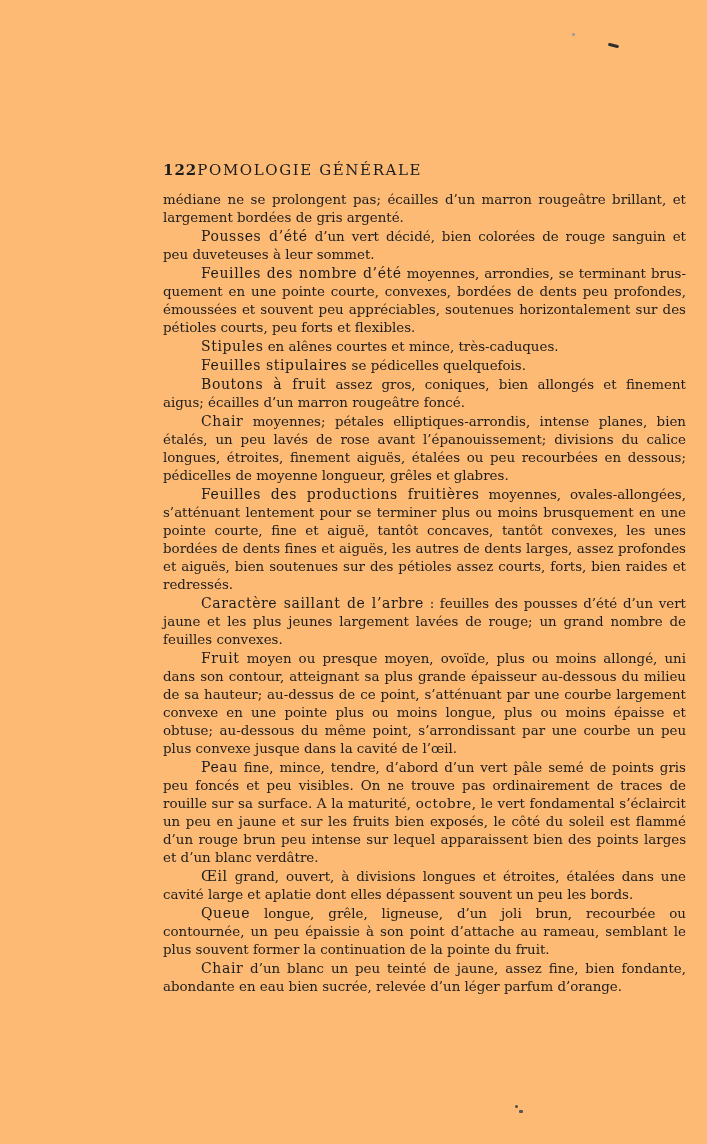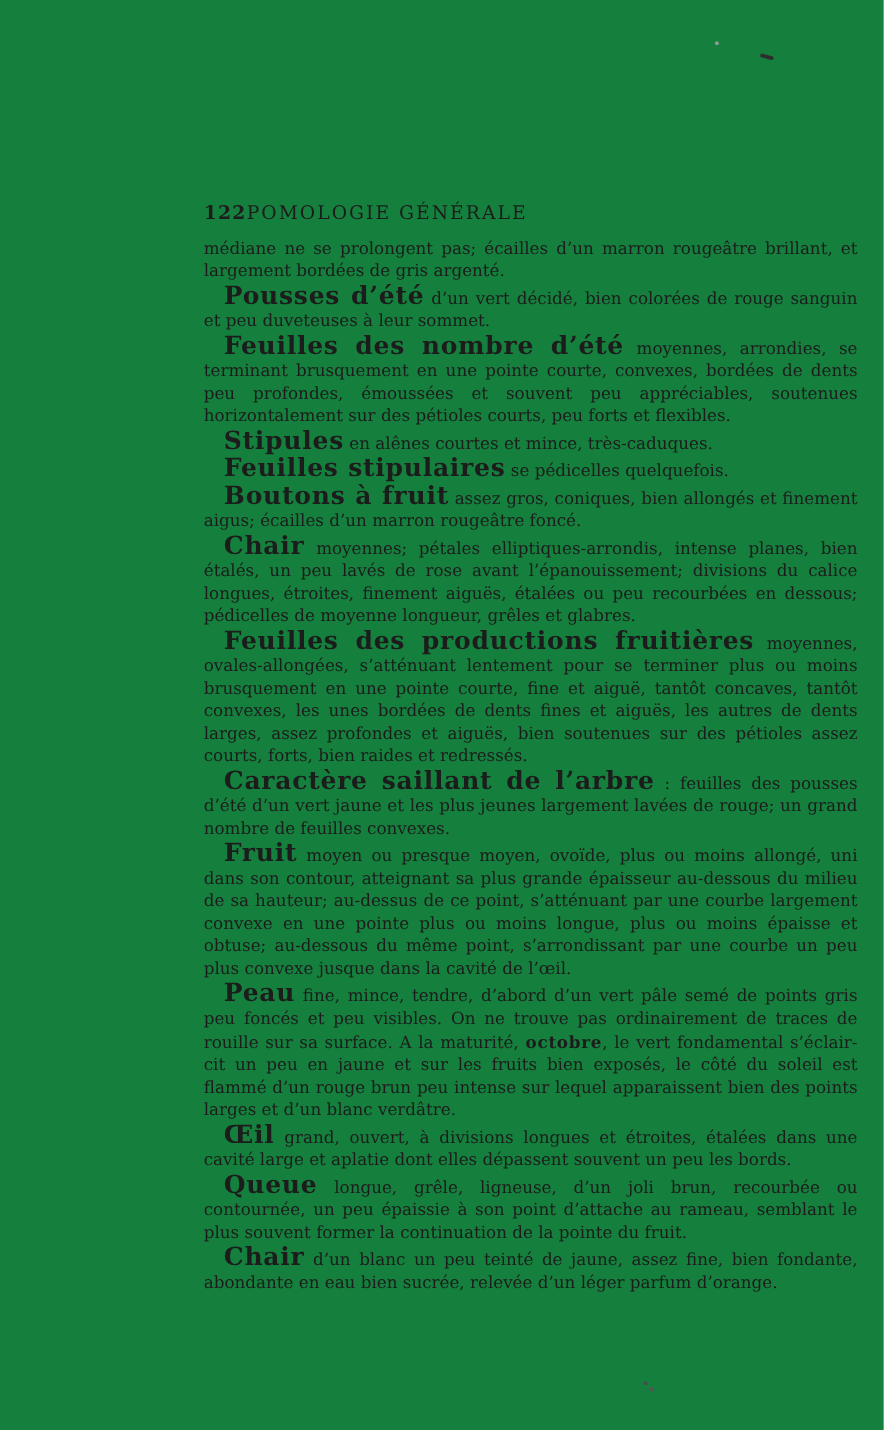"122" .page { background: #15803d -> #fdba74 }
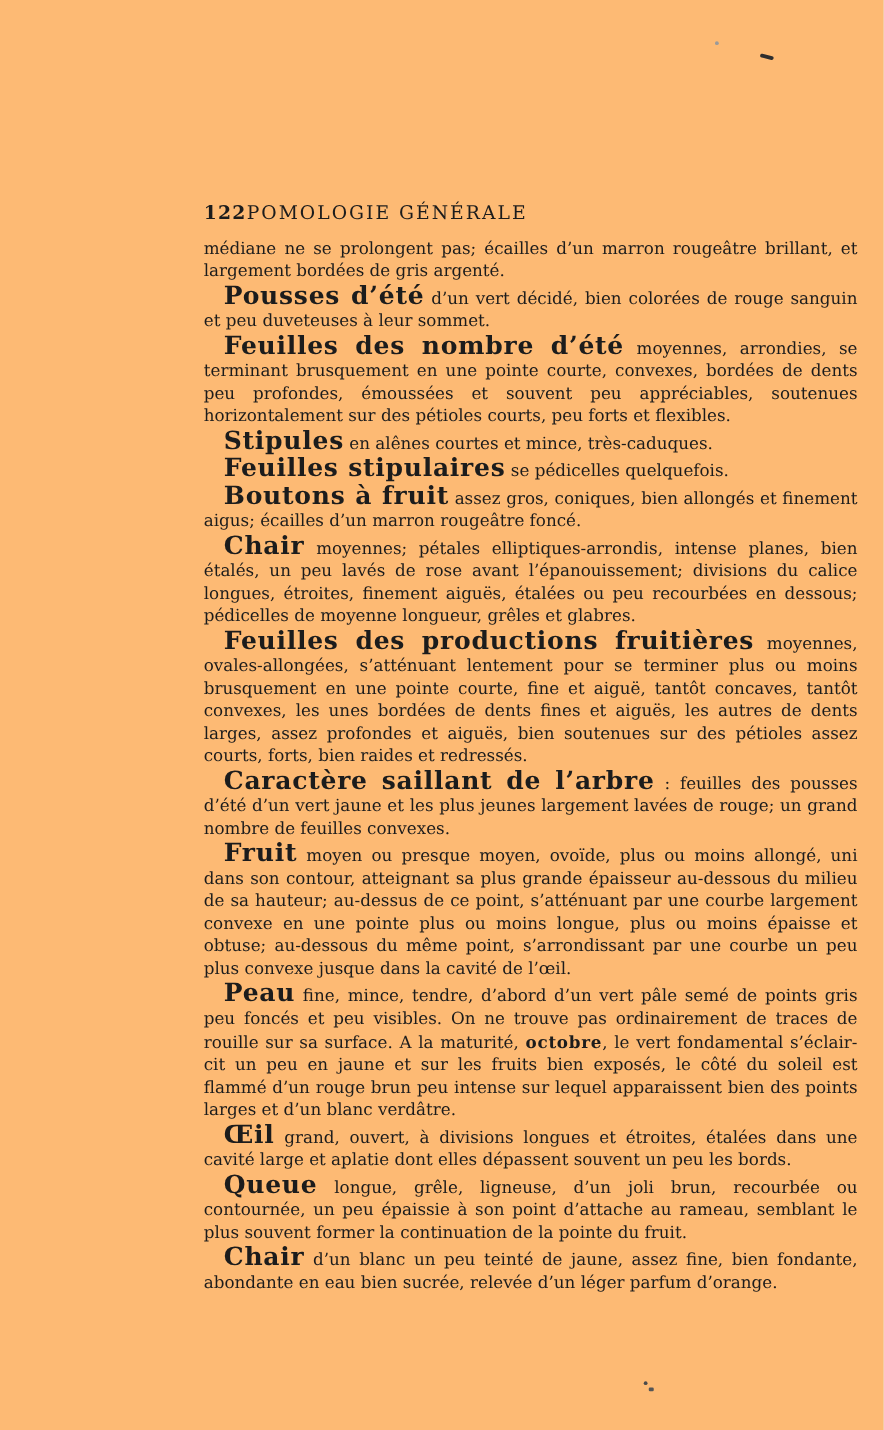"Pousses d’été" .lead { font-size: 20px -> 14px; font-weight: bold -> normal; margin-left: none -> 22px }
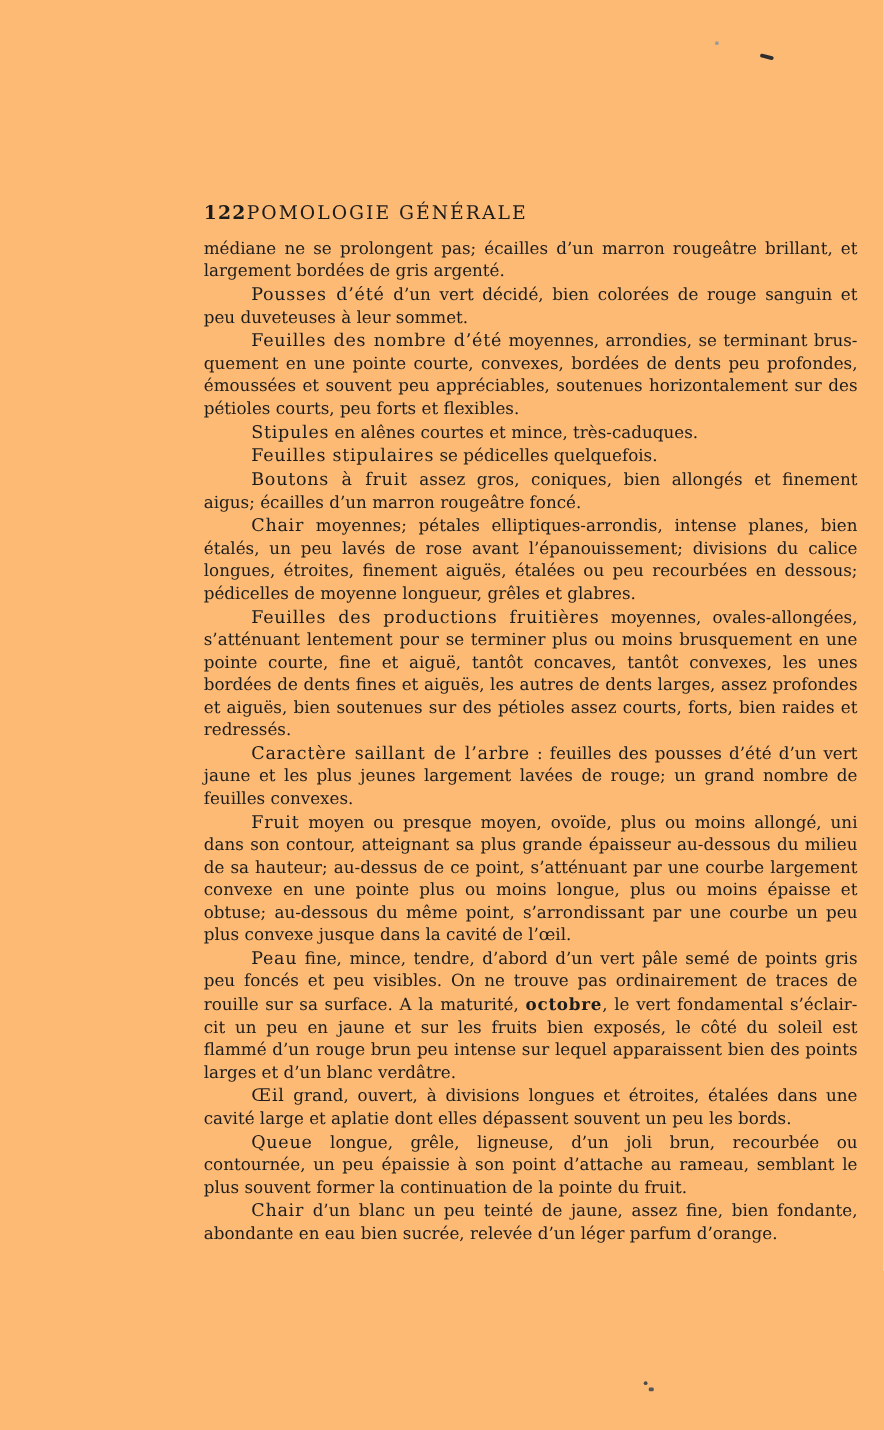"octobre" .bold-word { font-weight: bold -> normal }
